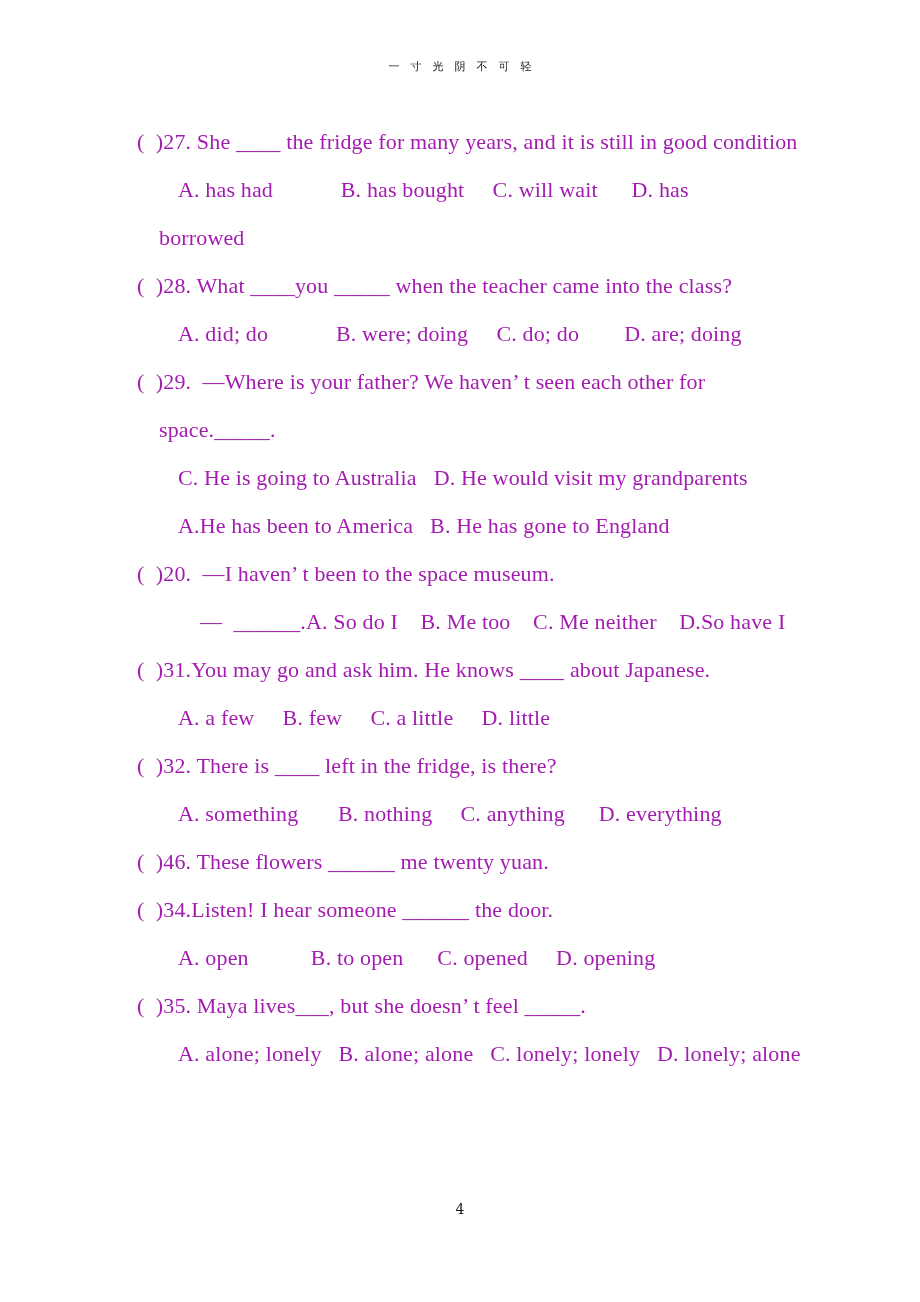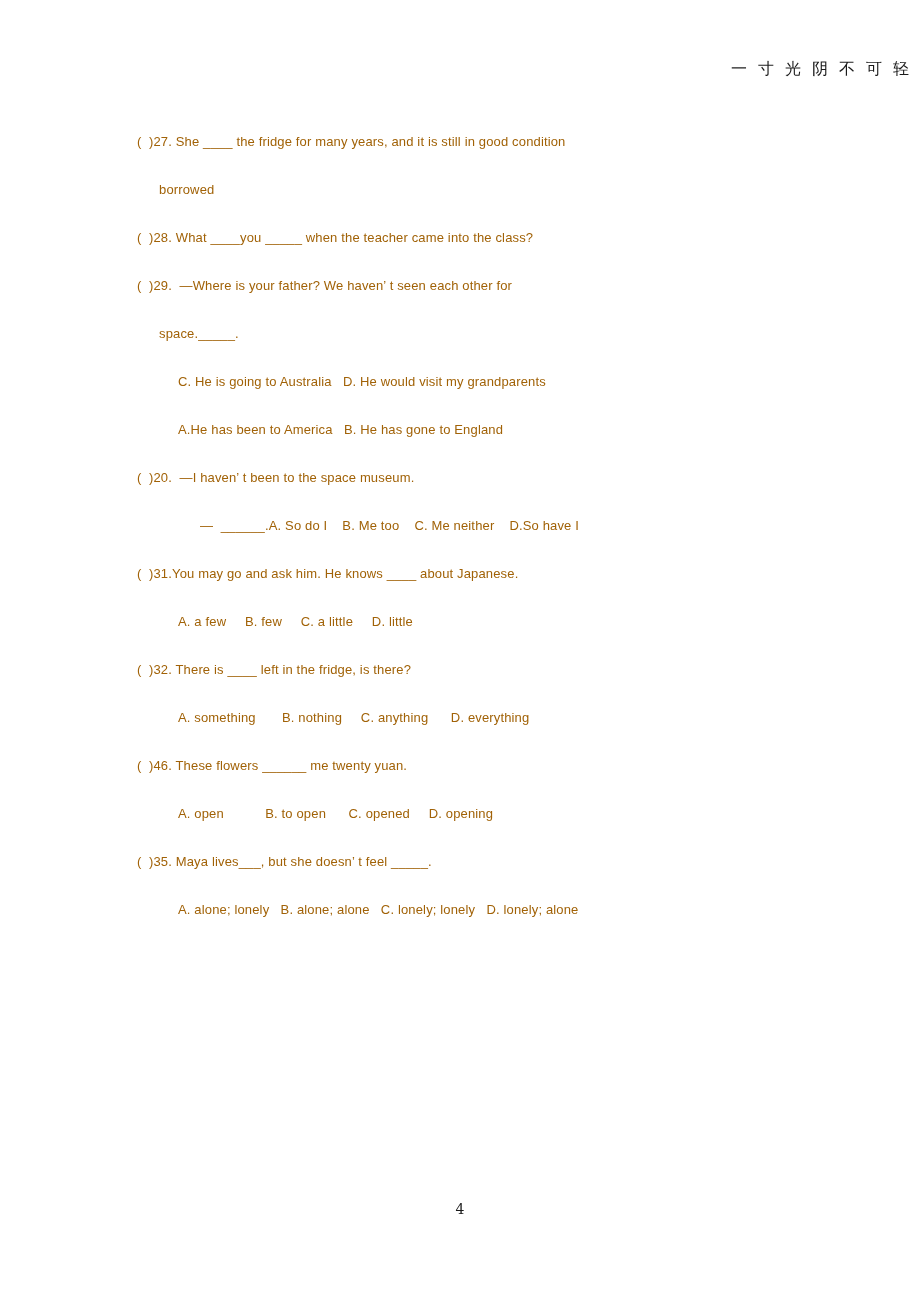"一寸光阴不可轻" .header { font-size: 16px -> 11px; text-align: right -> center }
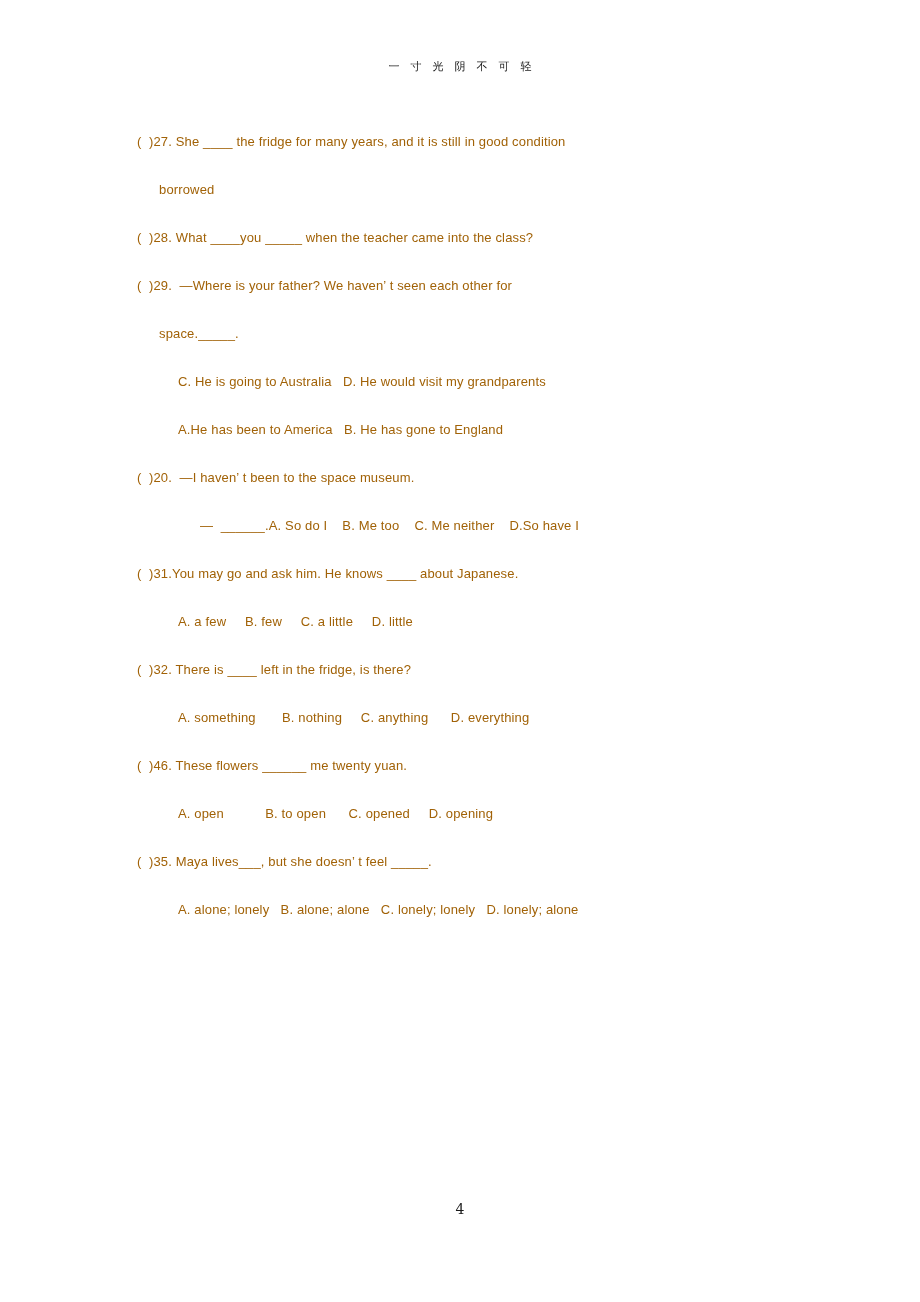"( )27. She ____ the" .line { color: #a16207 -> #a21caf; font-family: none -> Liberation Serif, serif; font-size: 13px -> 22px }
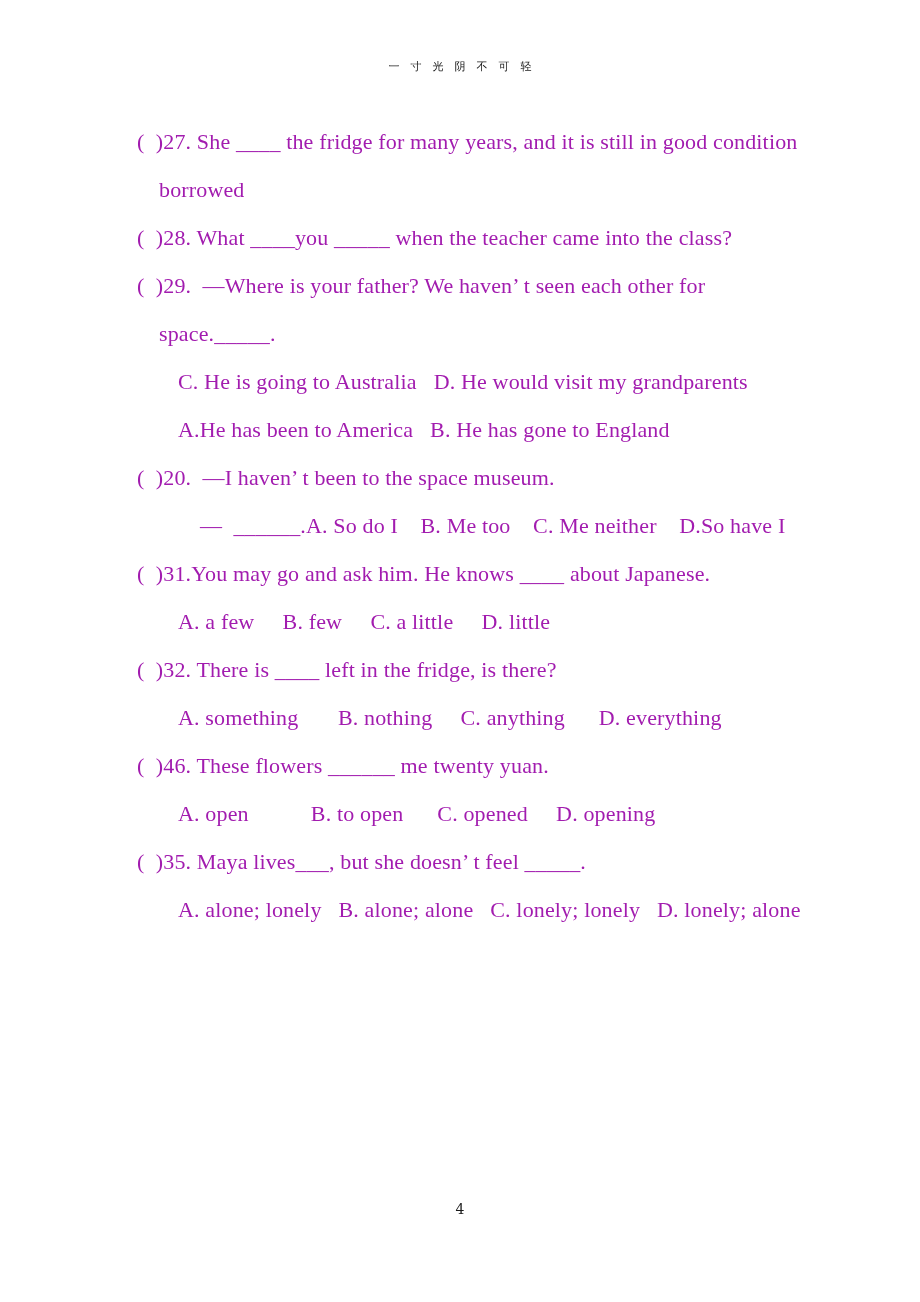"A. has had B. has" div.line { html: none -> <div>A. has had B. has bought C. will wait D. has</div> }
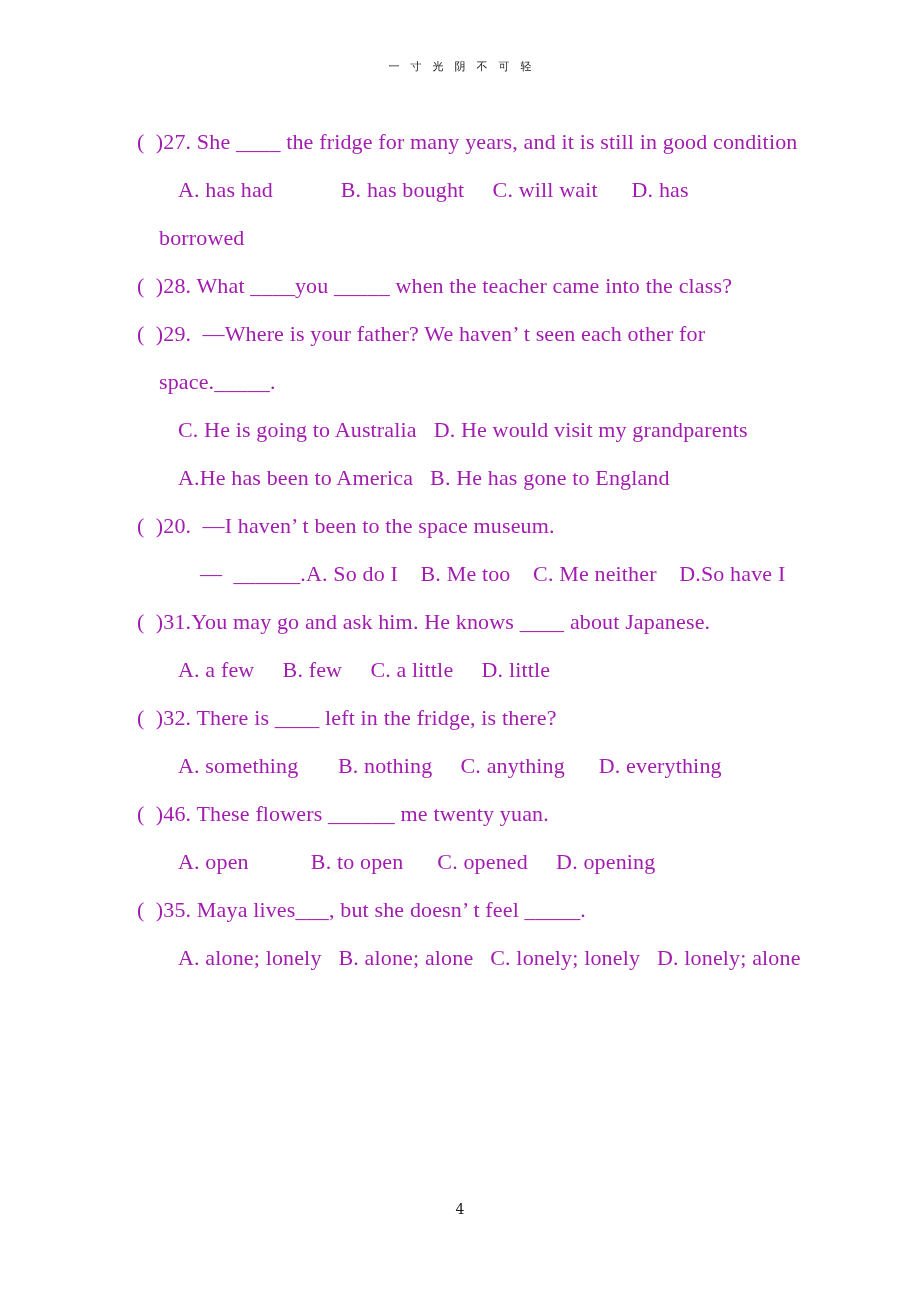"A. did; do B. were;" div.line { html: none -> <div>A. did; do B. were; doing C. do; do D. are; doing</div> }
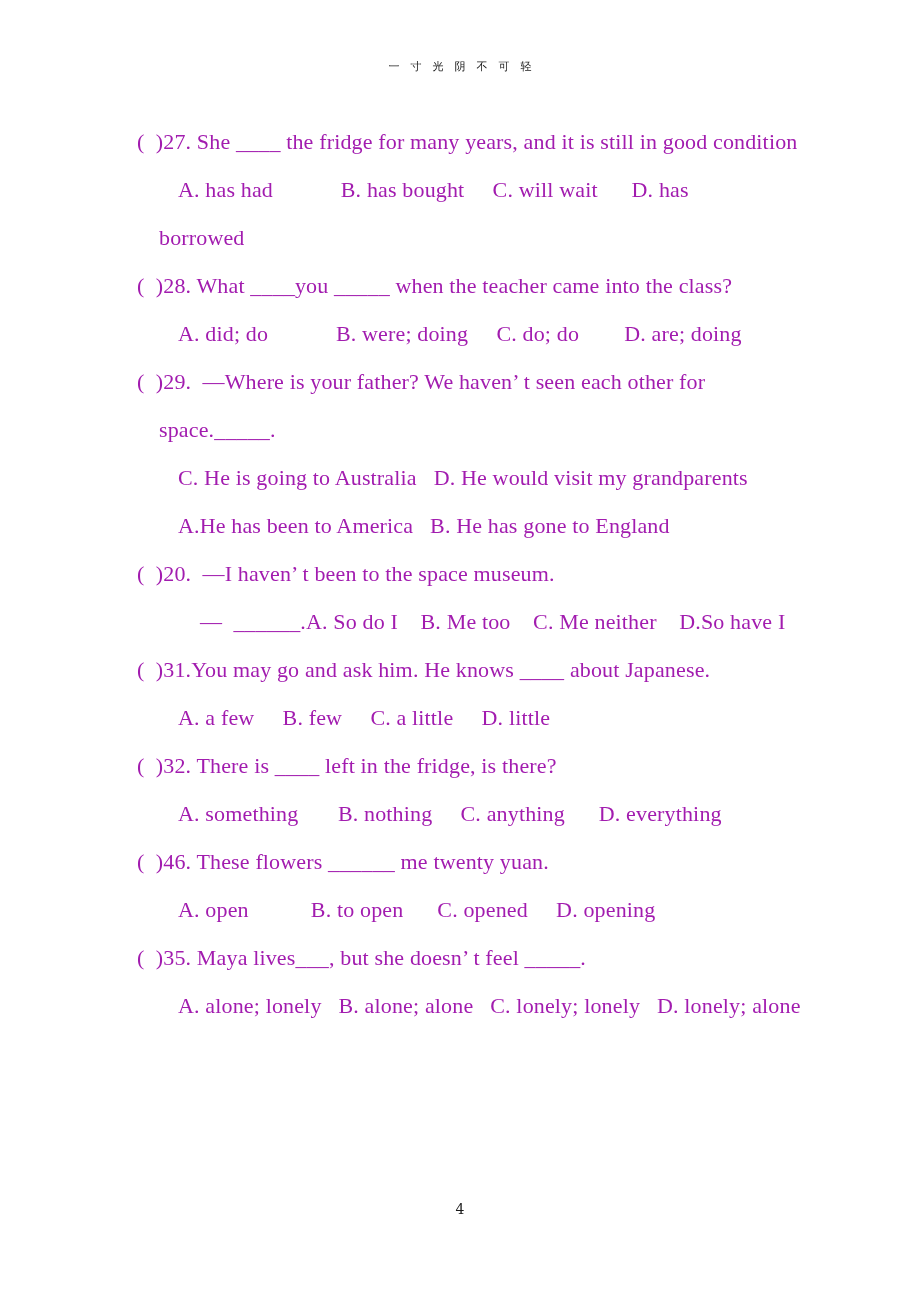"( )34.Listen! I hear someone" div.line { html: none -> <div>( )34.Listen! I hear someone ______ the door.</div> }
